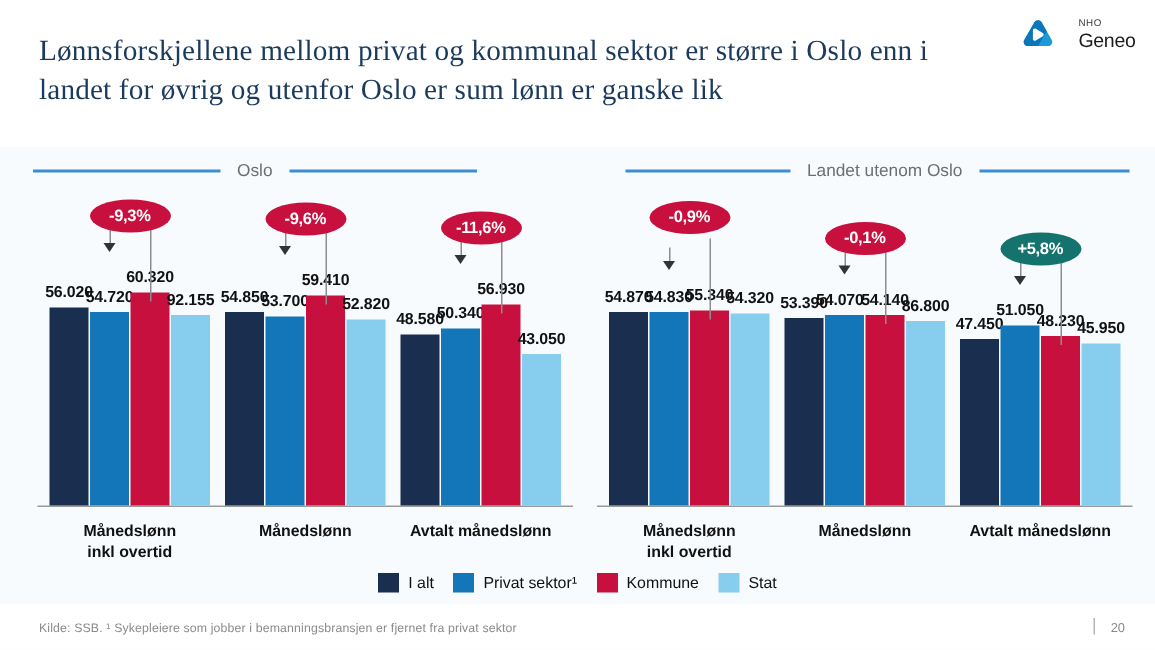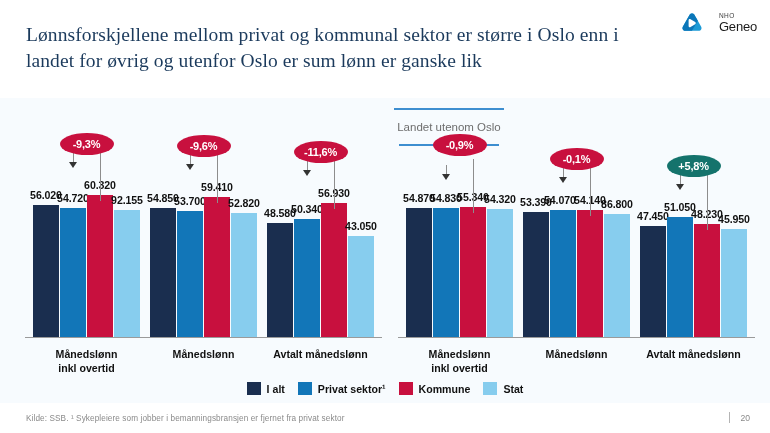"Oslo" div.group-header { html: none -> <div> <span></span> <span>Oslo</span> <span></span> </div> }
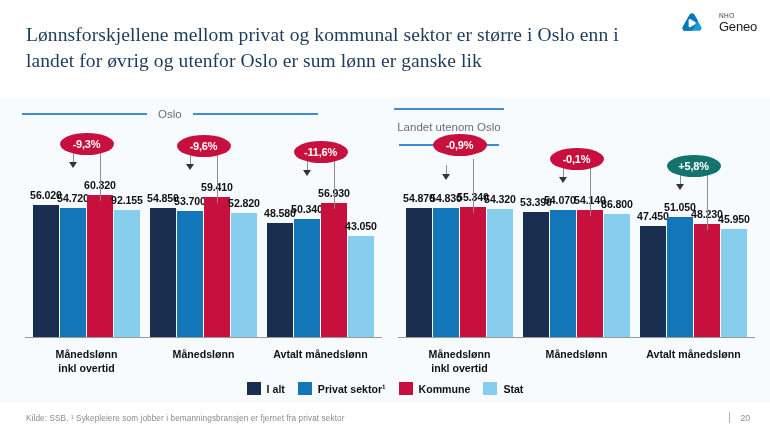"Landet utenom Oslo" div.group-header { flex-direction: column -> none; left: 394px -> 417px }
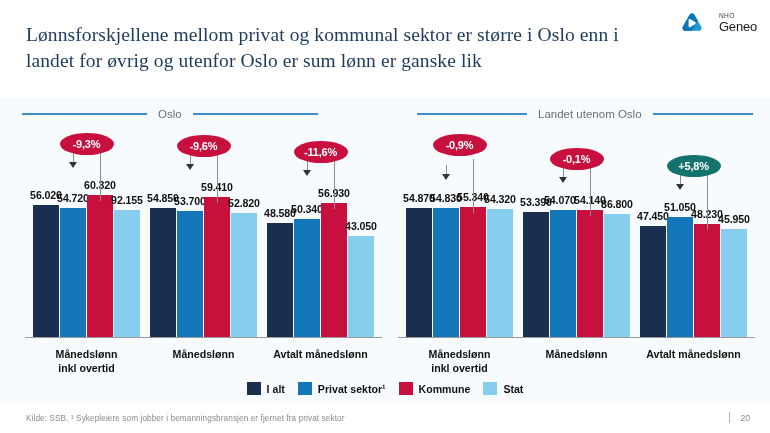"I alt" .legend-text { font-weight: bold -> normal }
